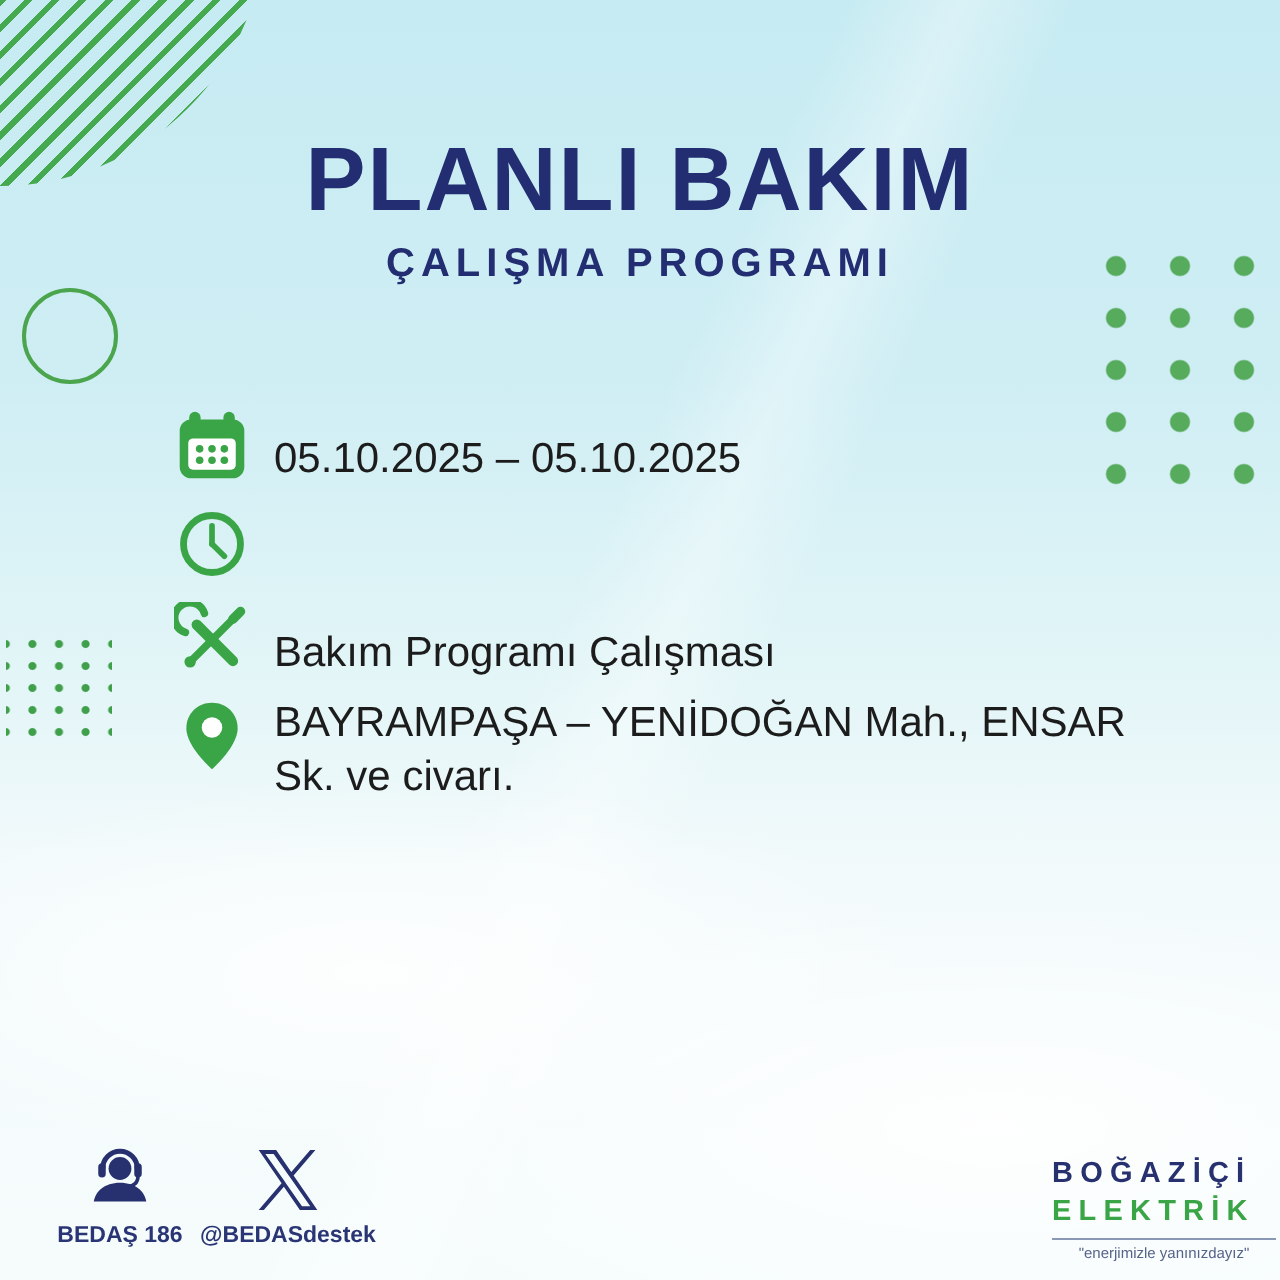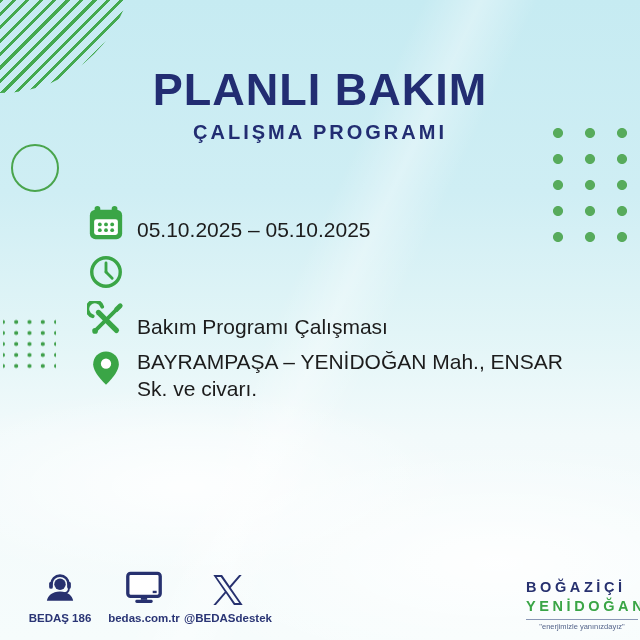"YENİDOĞAN" div.l { text: YENİDOĞAN -> ELEKTRİK }
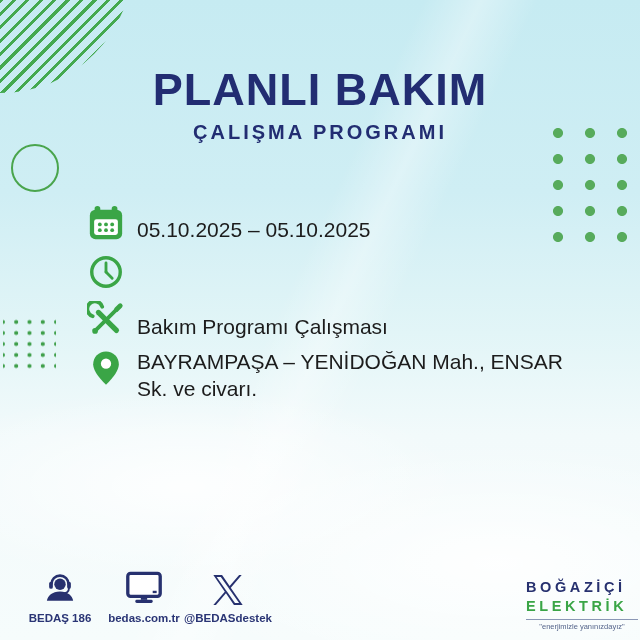"bedas.com.tr" div.contact { html: <div> <span> <svg> <rect></rect> <rect></rect> <rect></rect> <rect></rect> </svg> </span> <span>bedas.com.tr</span> </div> -> none }
